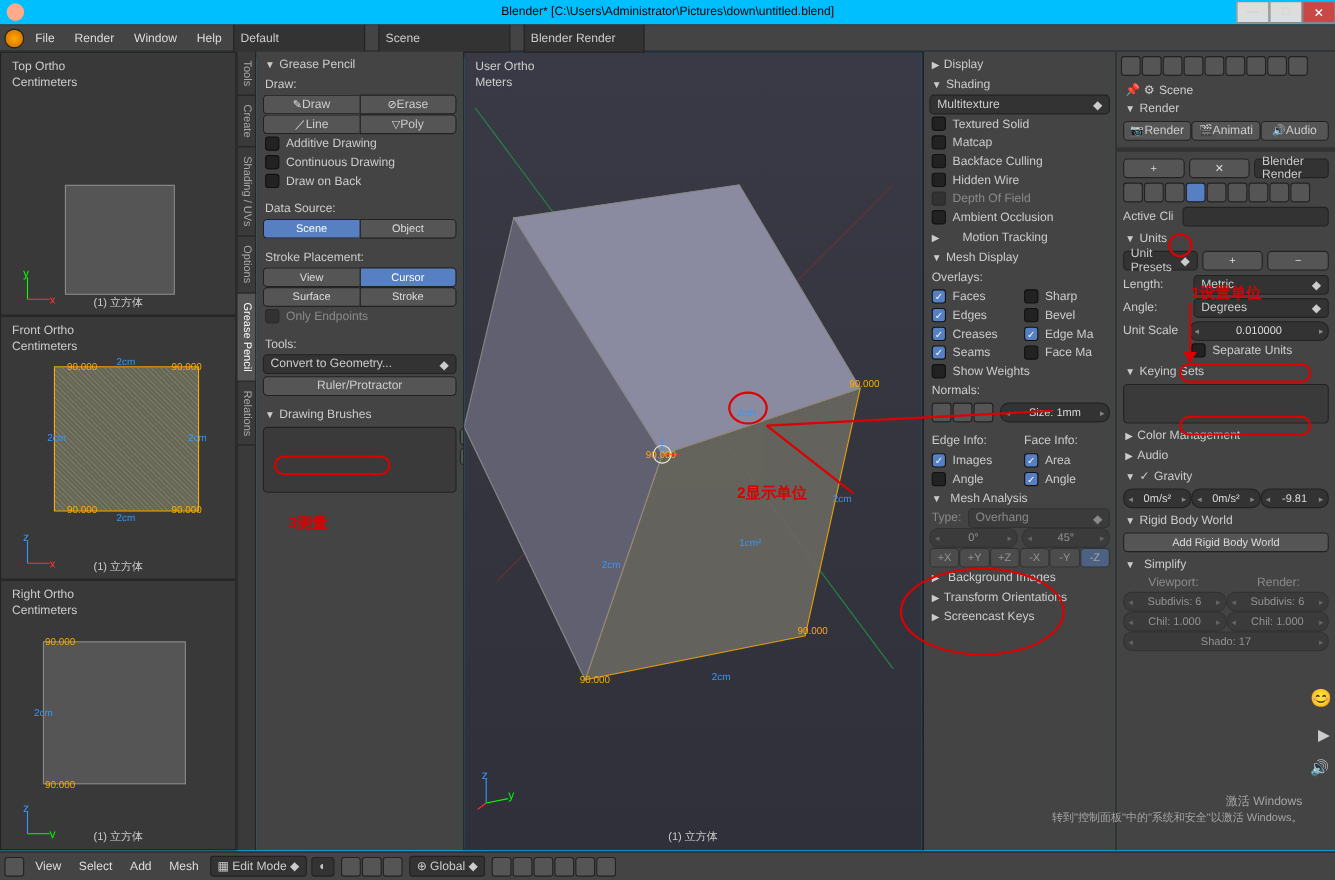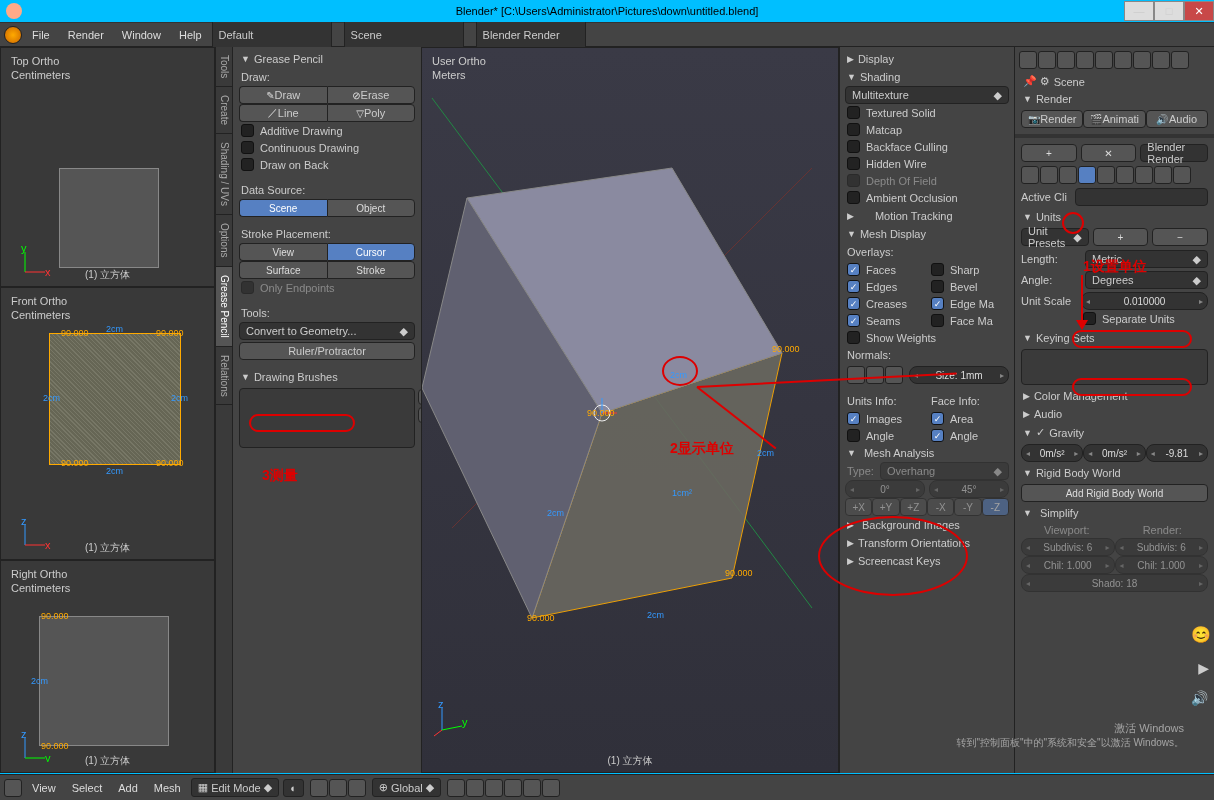"Front Ortho" div.viewport { height: 273px -> 240px }
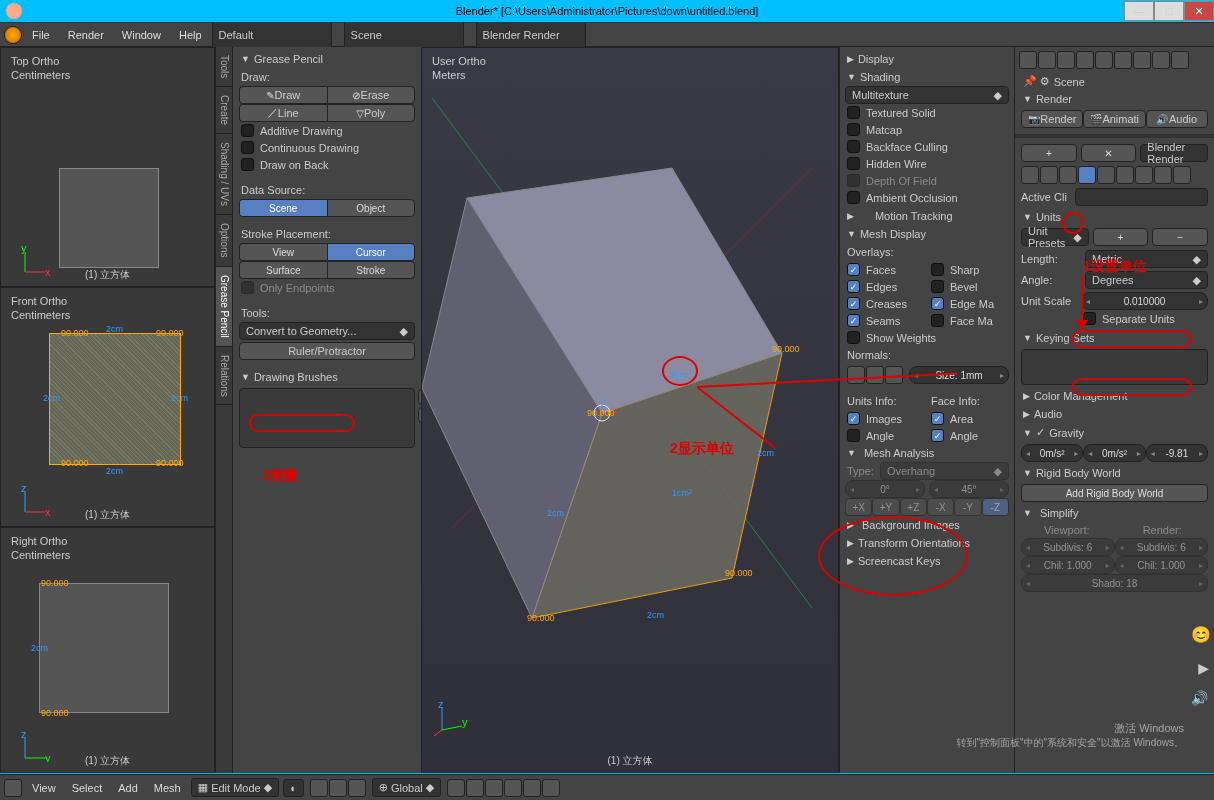"Units Info:" div.lbl { text: Units -> Edge }
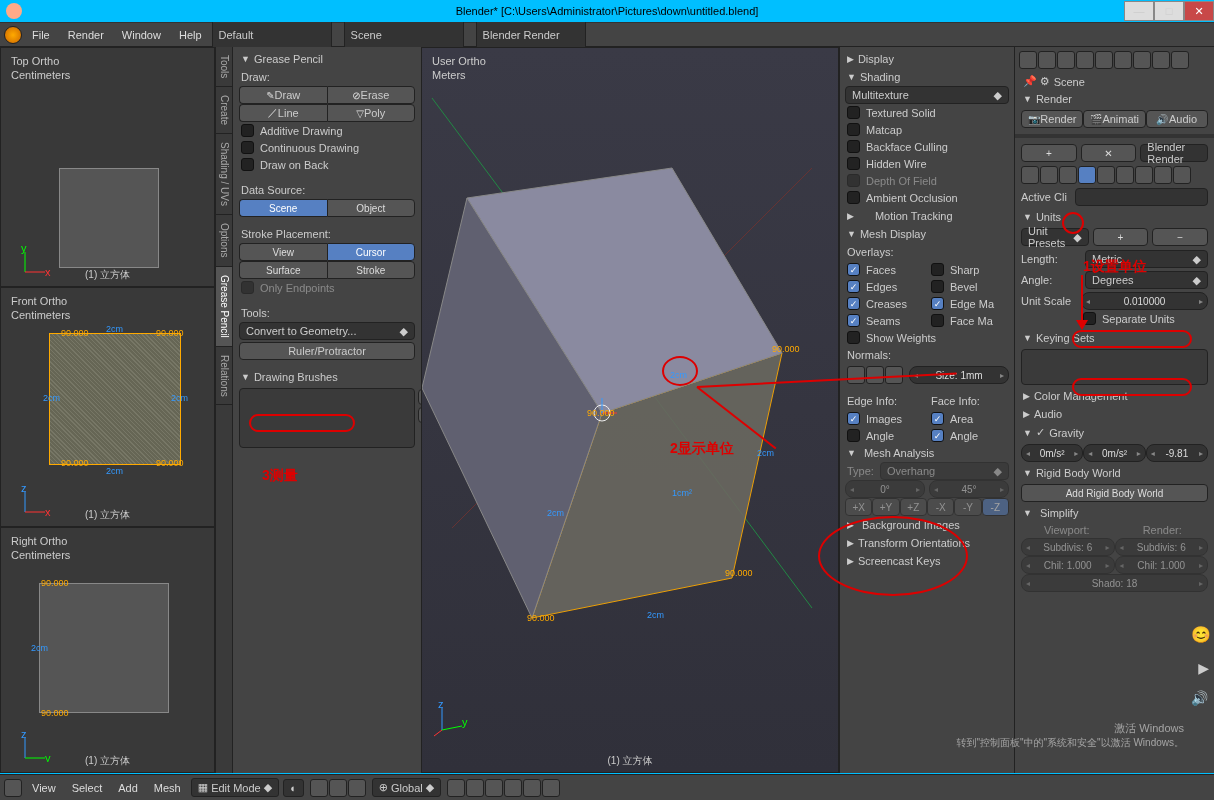"Shado: 18" div.numfield { text: 18 -> 17 }
